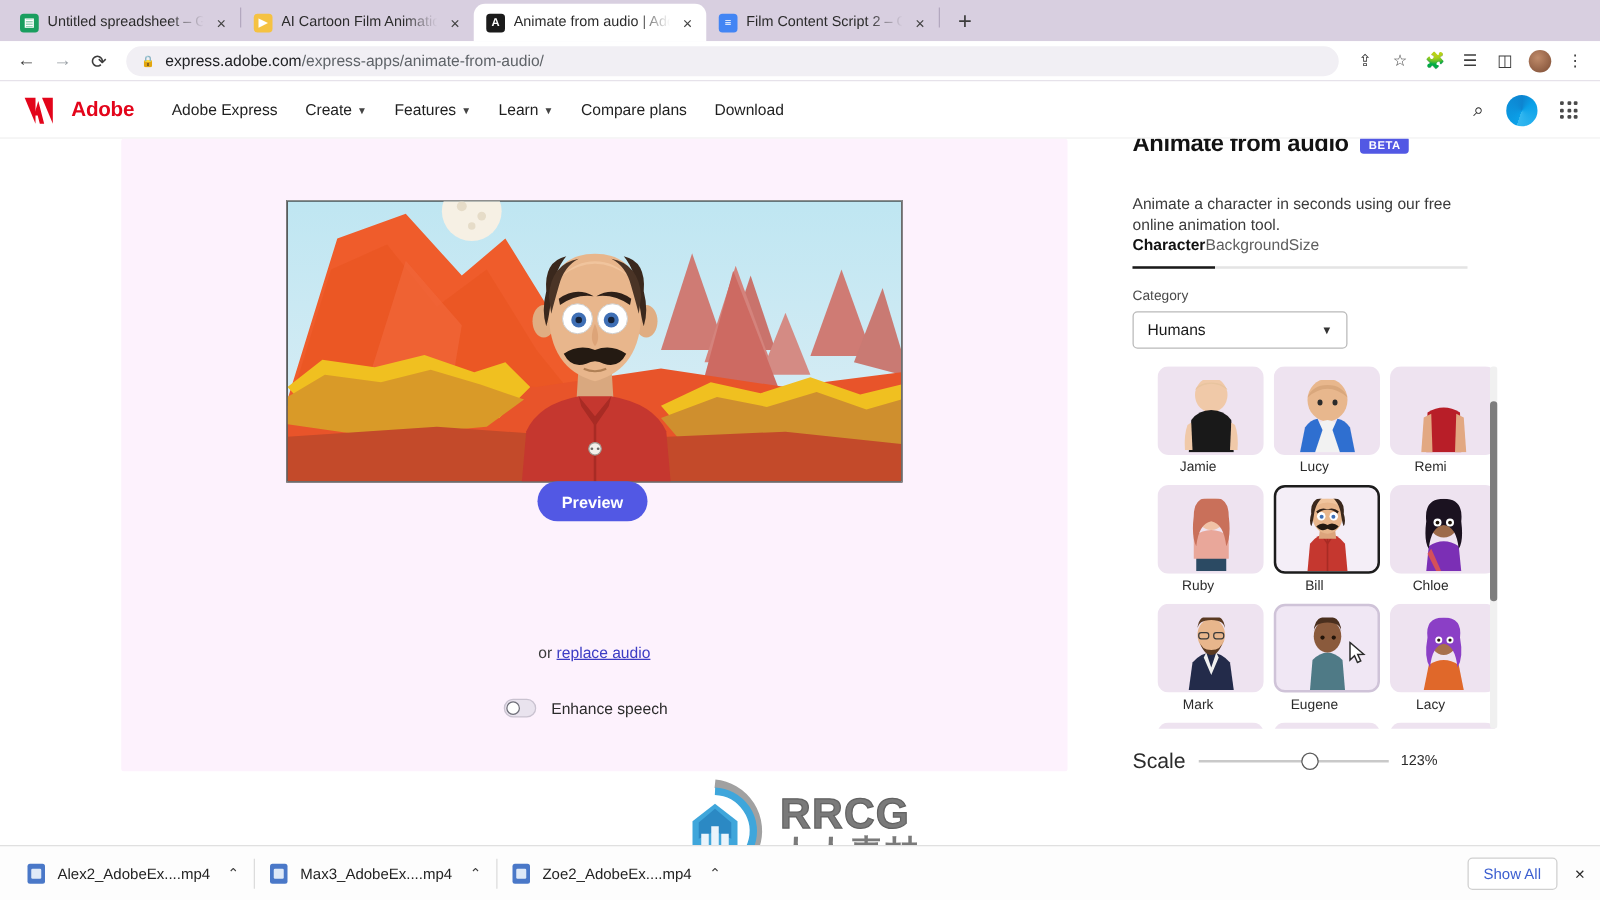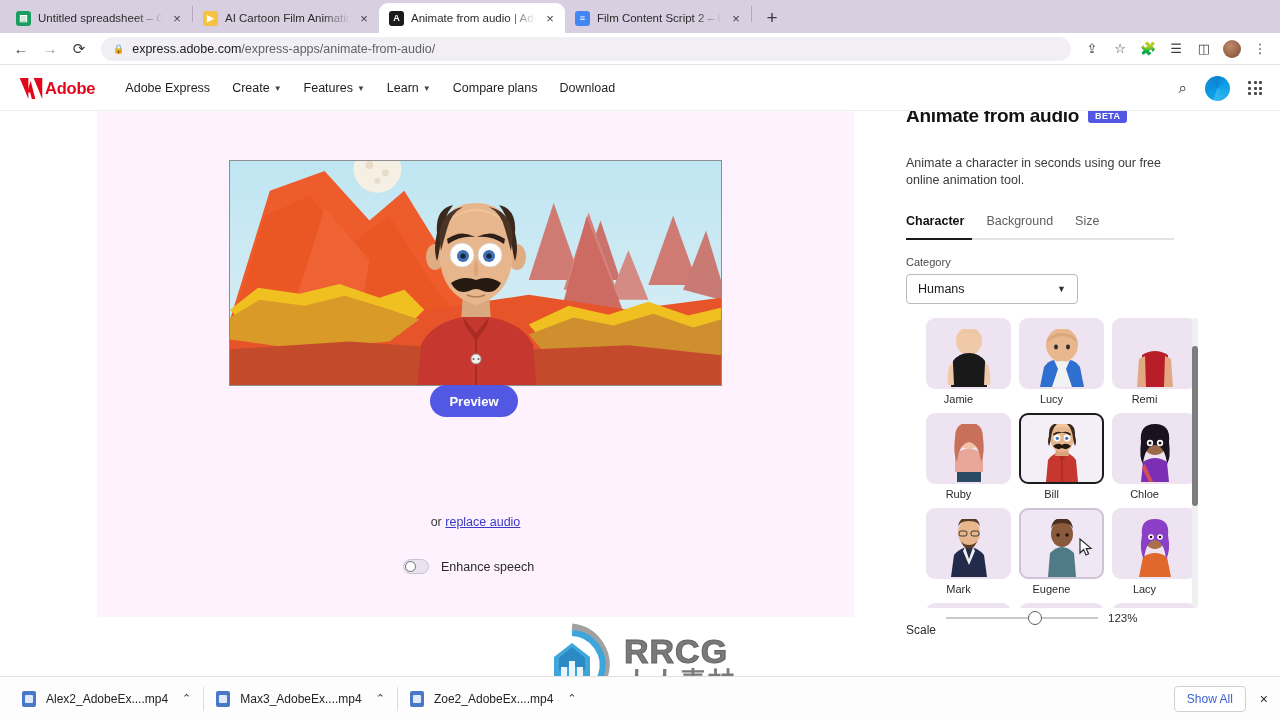"Adobe" .adobe-logo-wrap { gap: 1px -> 13px }
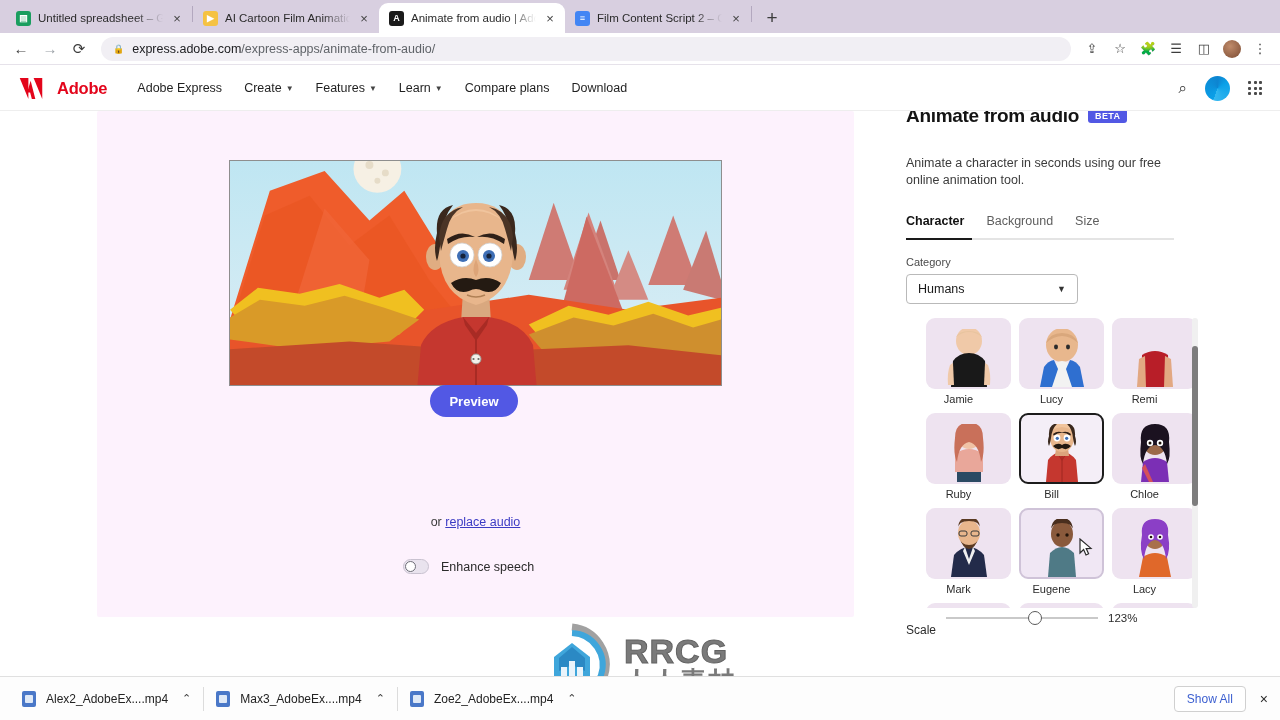"Character" .tabs-row { gap: 22px -> none; margin-top: 25px -> none }
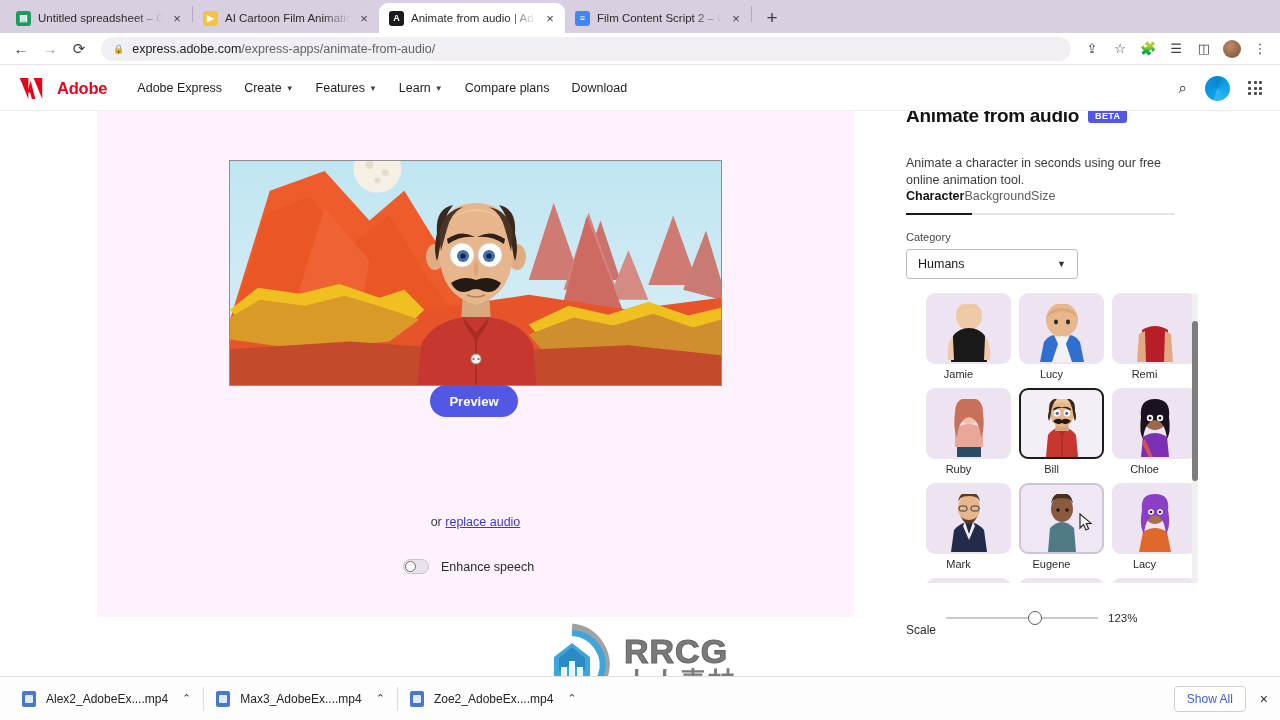"Scale" .scale-label { font-size: 12px -> 17px; margin-top: 24px -> none }
